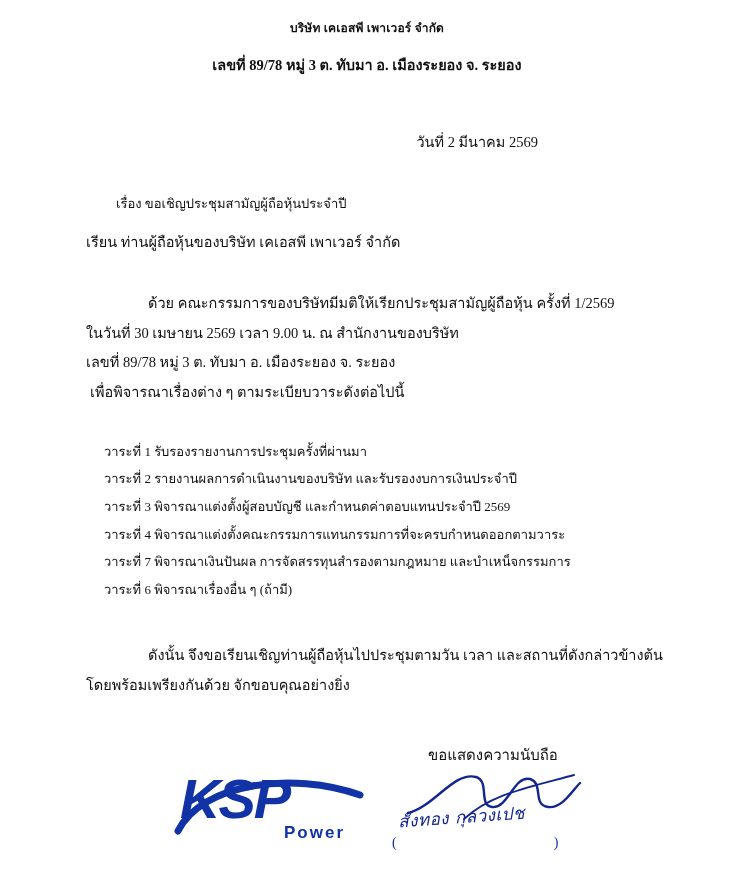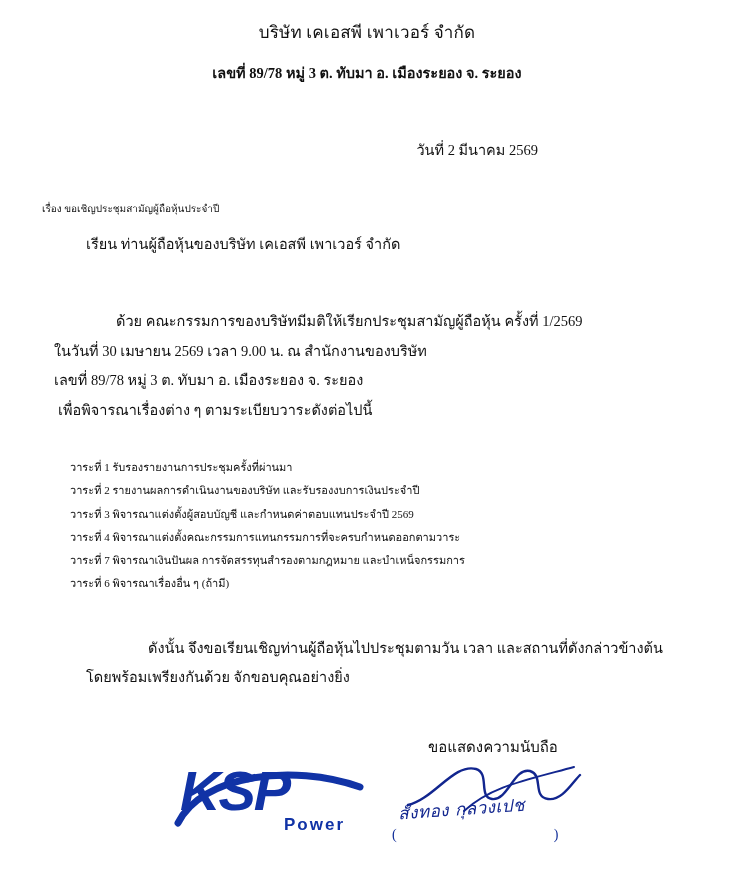"บริษัท เคเอสพี เพาเวอร์ จำกัด" .company-name { font-size: 17px -> 12px; font-weight: normal -> bold }
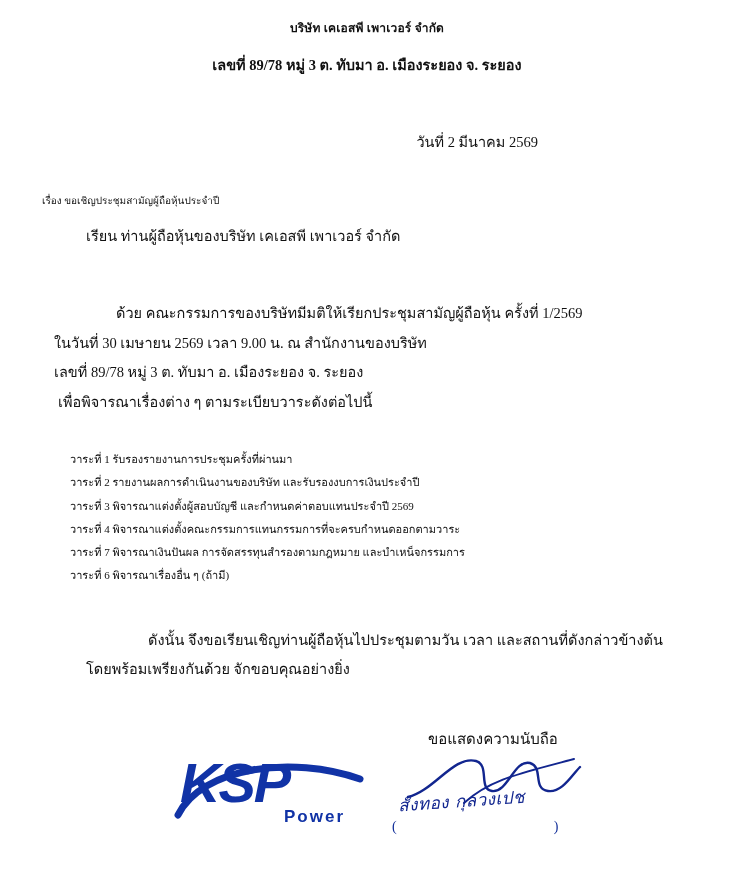"เรื่อง" .subject { font-size: 10px -> 13px; padding-left: 42px -> 116px }
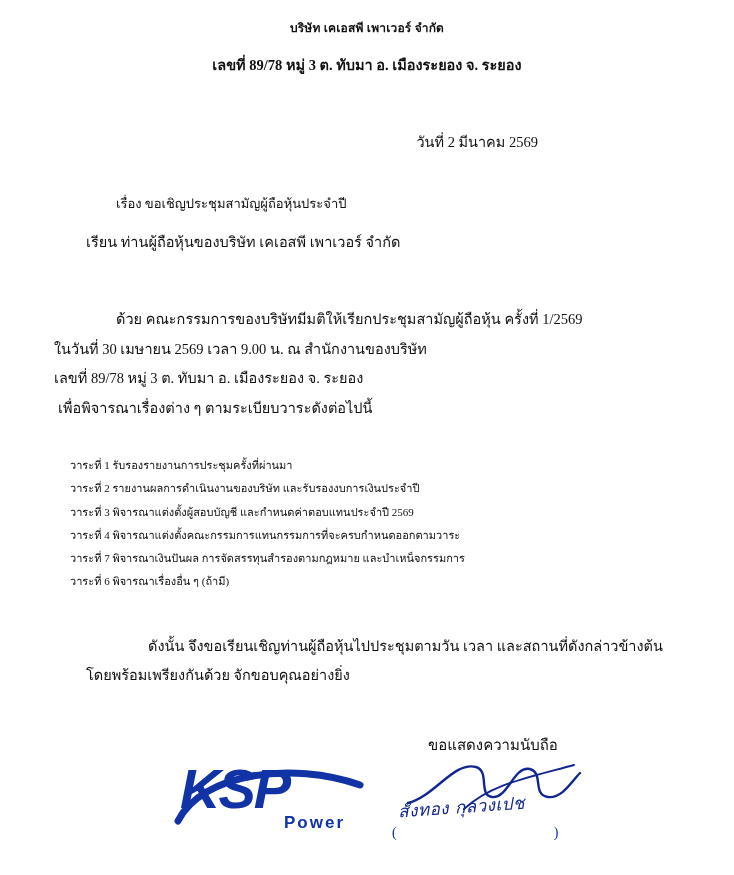"ด้วย" .body-block { margin-top: 52px -> 36px; padding-left: 54px -> 86px }
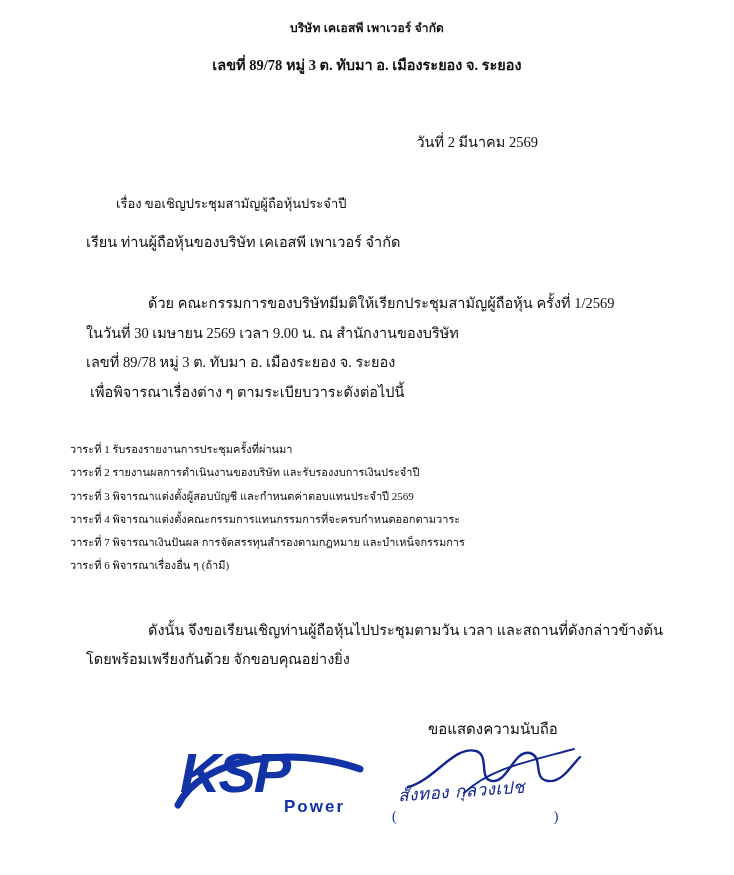"วาระที่ 1" .agenda { font-size: 11px -> 13px; padding-left: 70px -> 104px }
